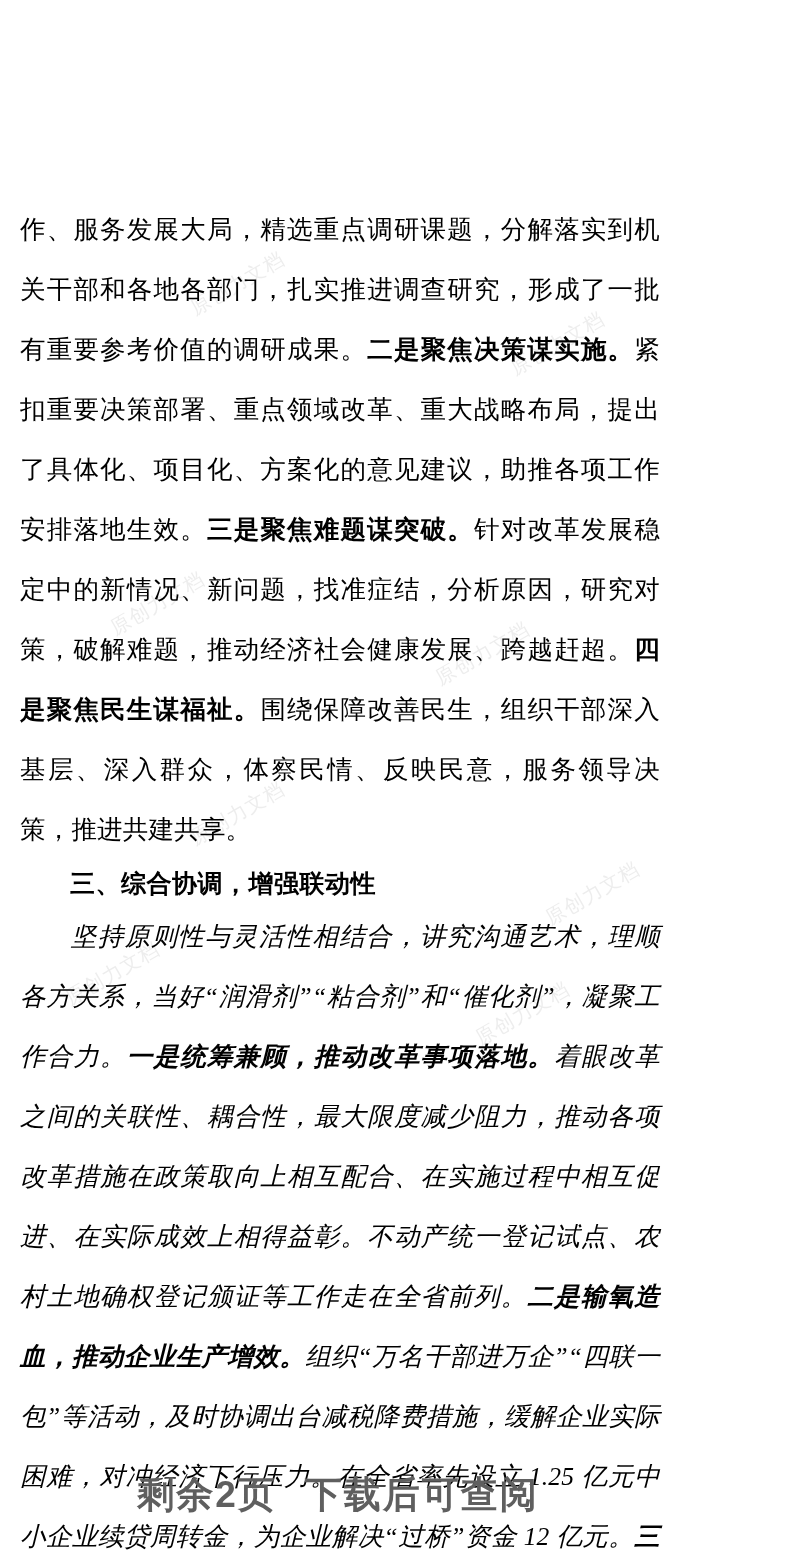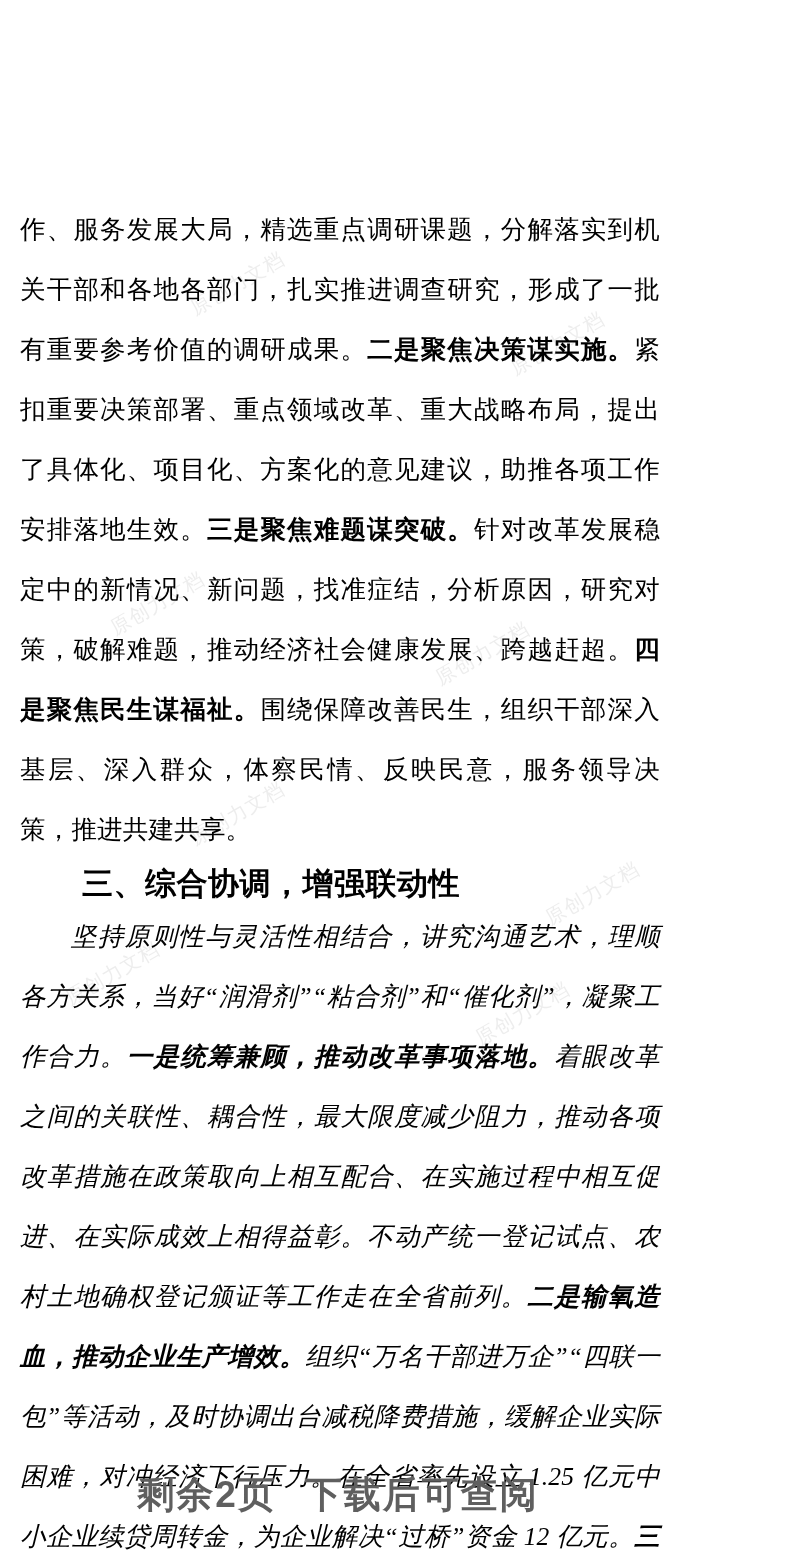"三、综合协调，增强联动性" .heading { font-size: 31px -> 25px }
